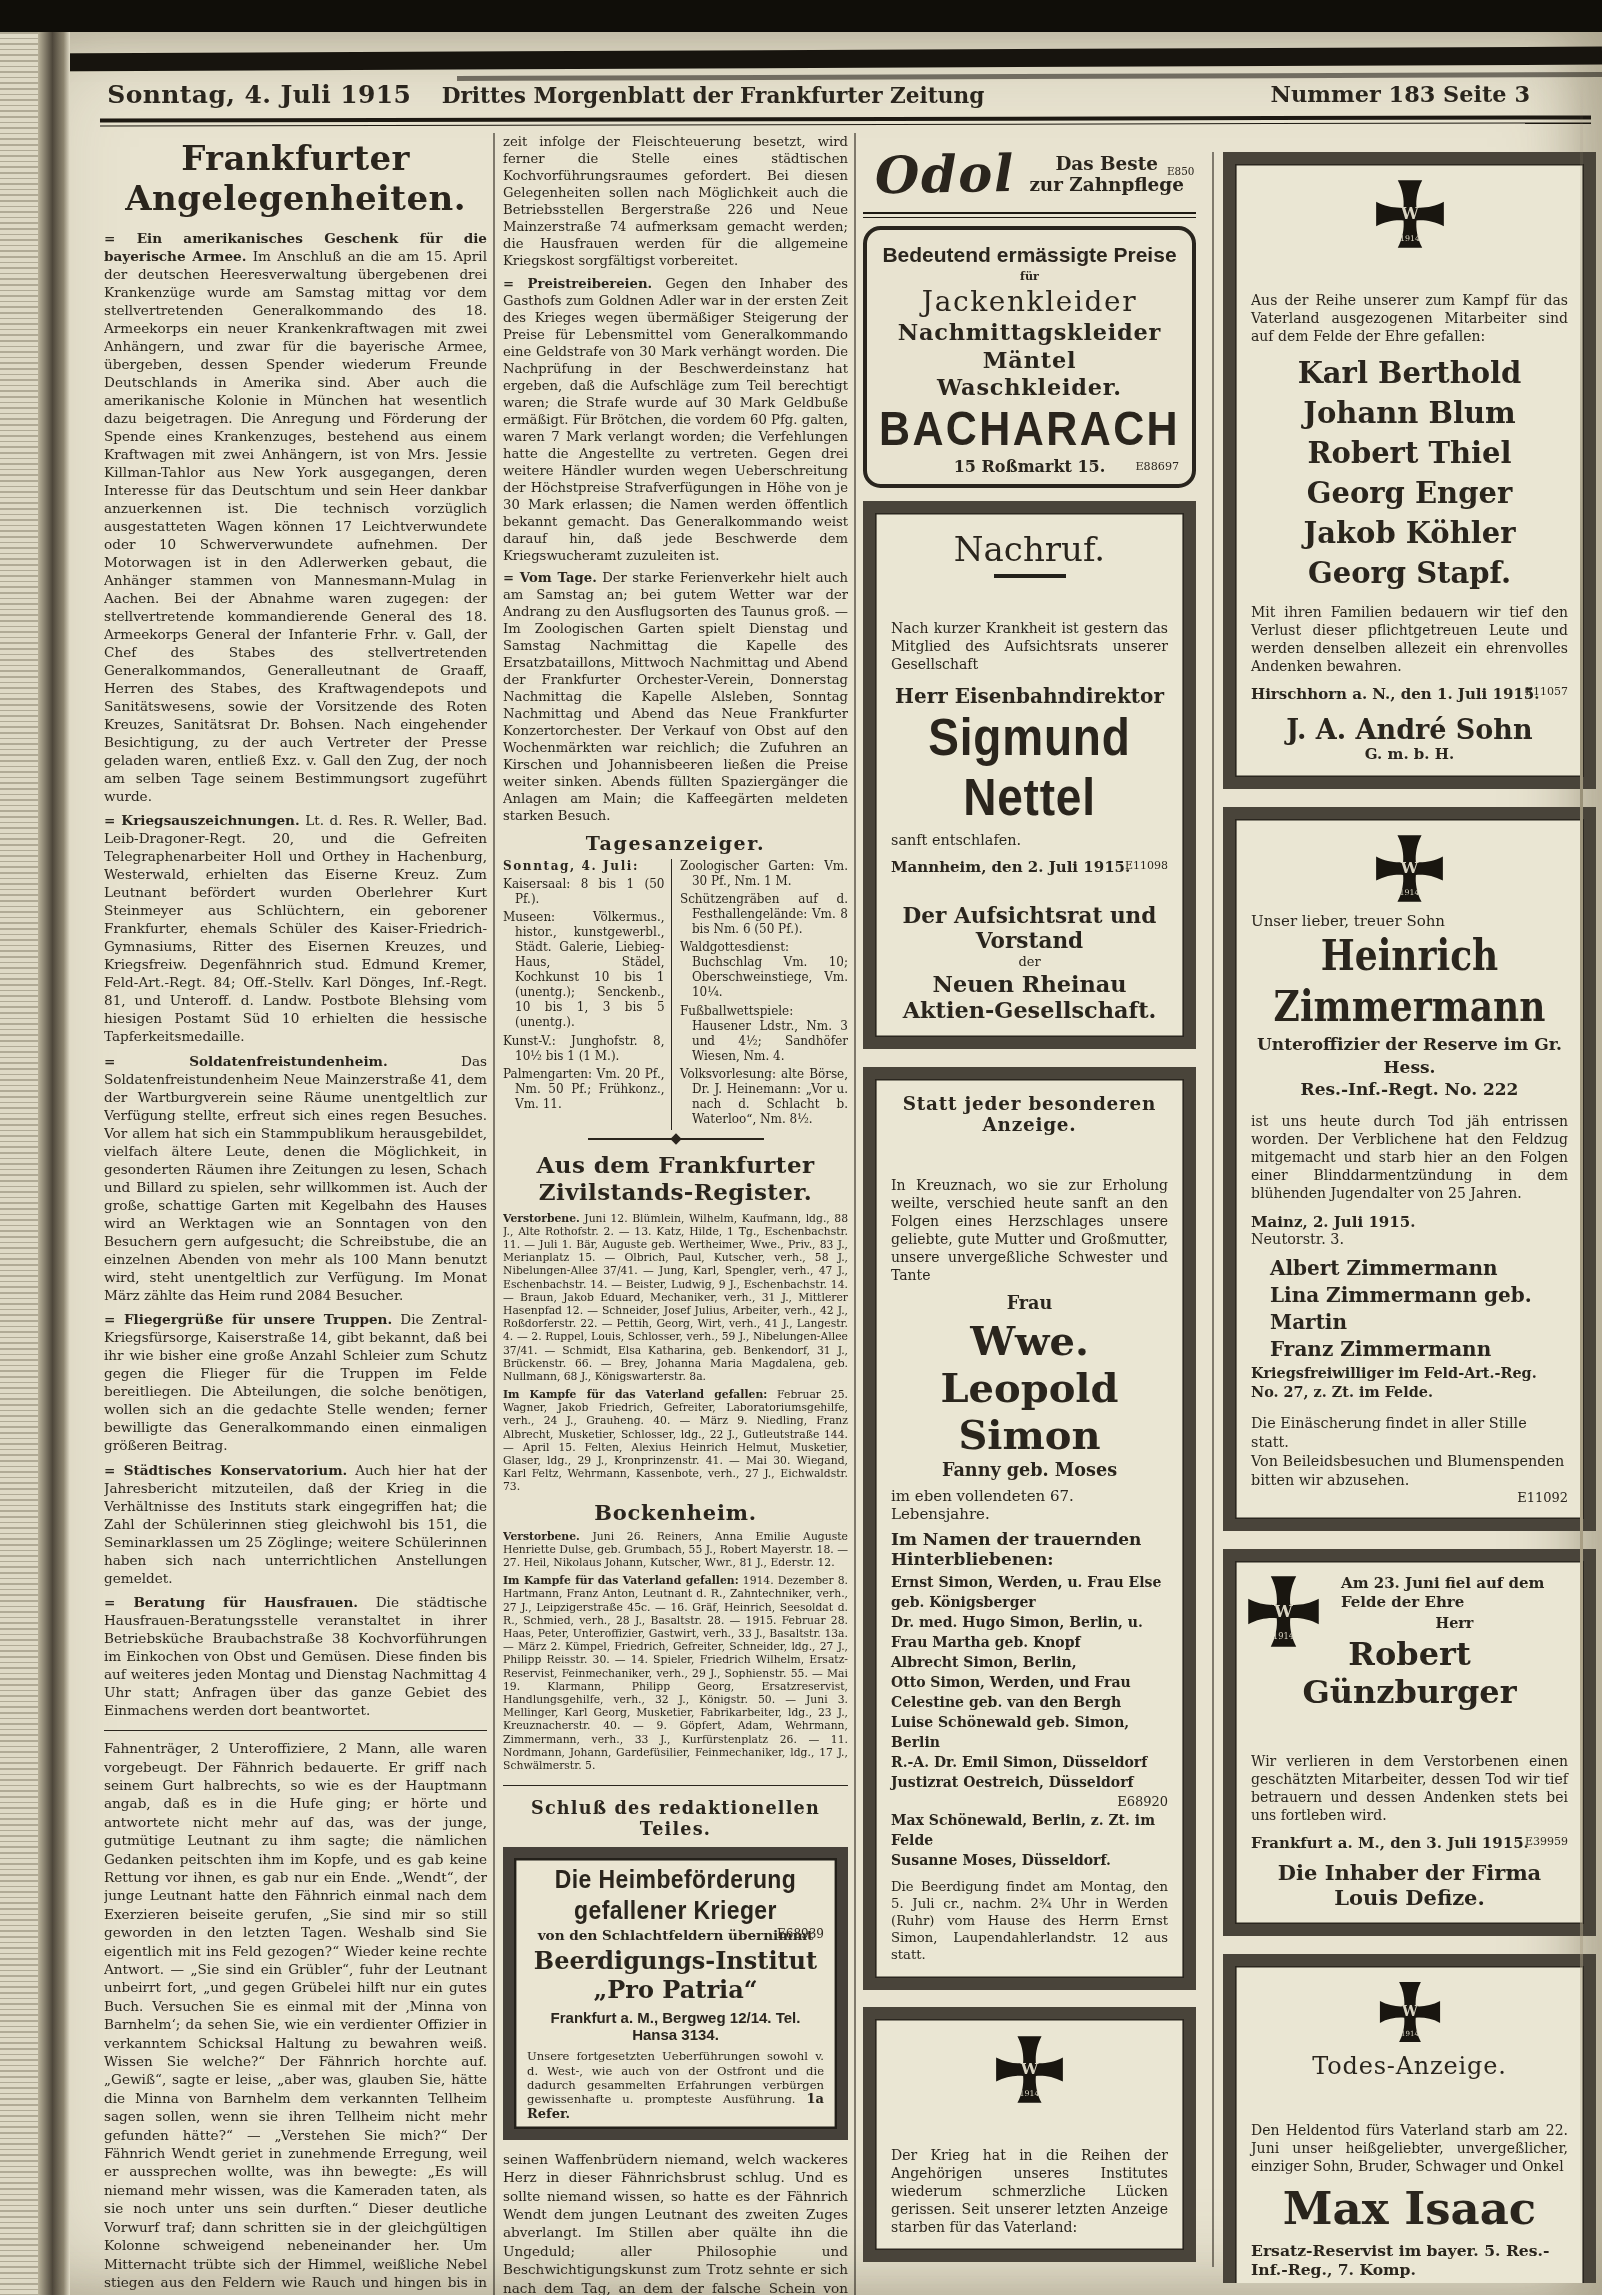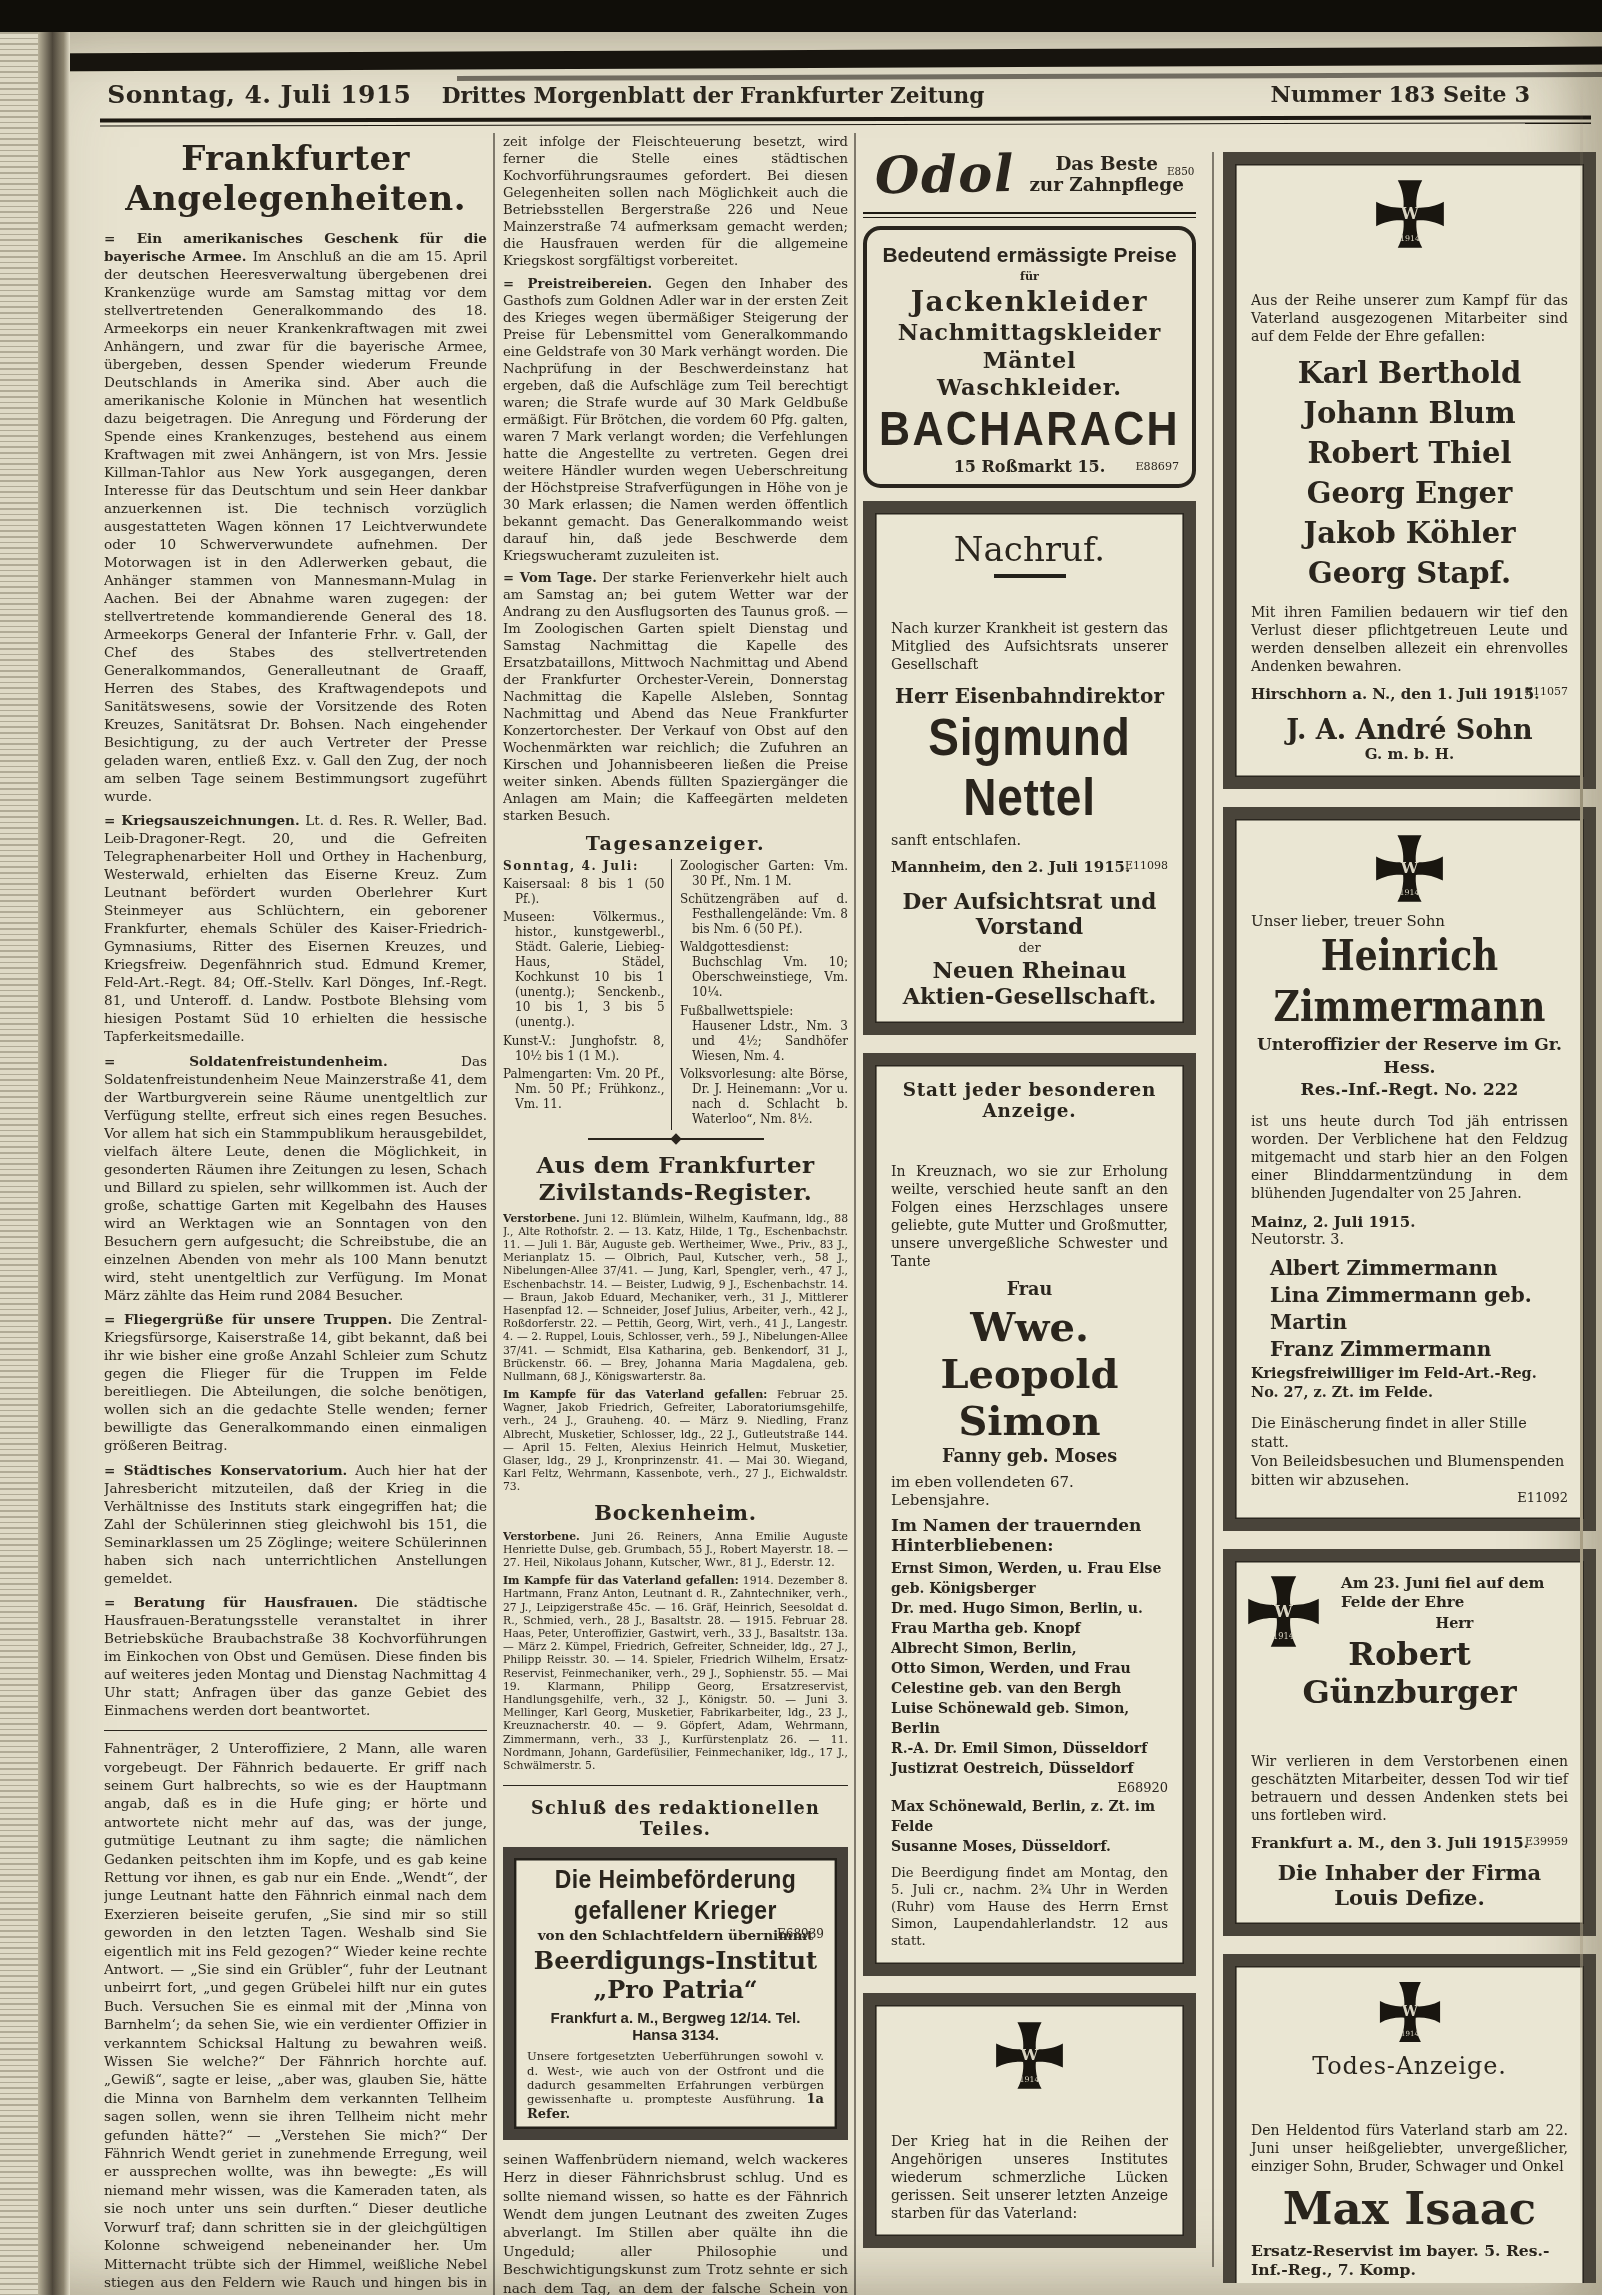"Jackenkleider" .bach .b3 { font-weight: bold -> normal }
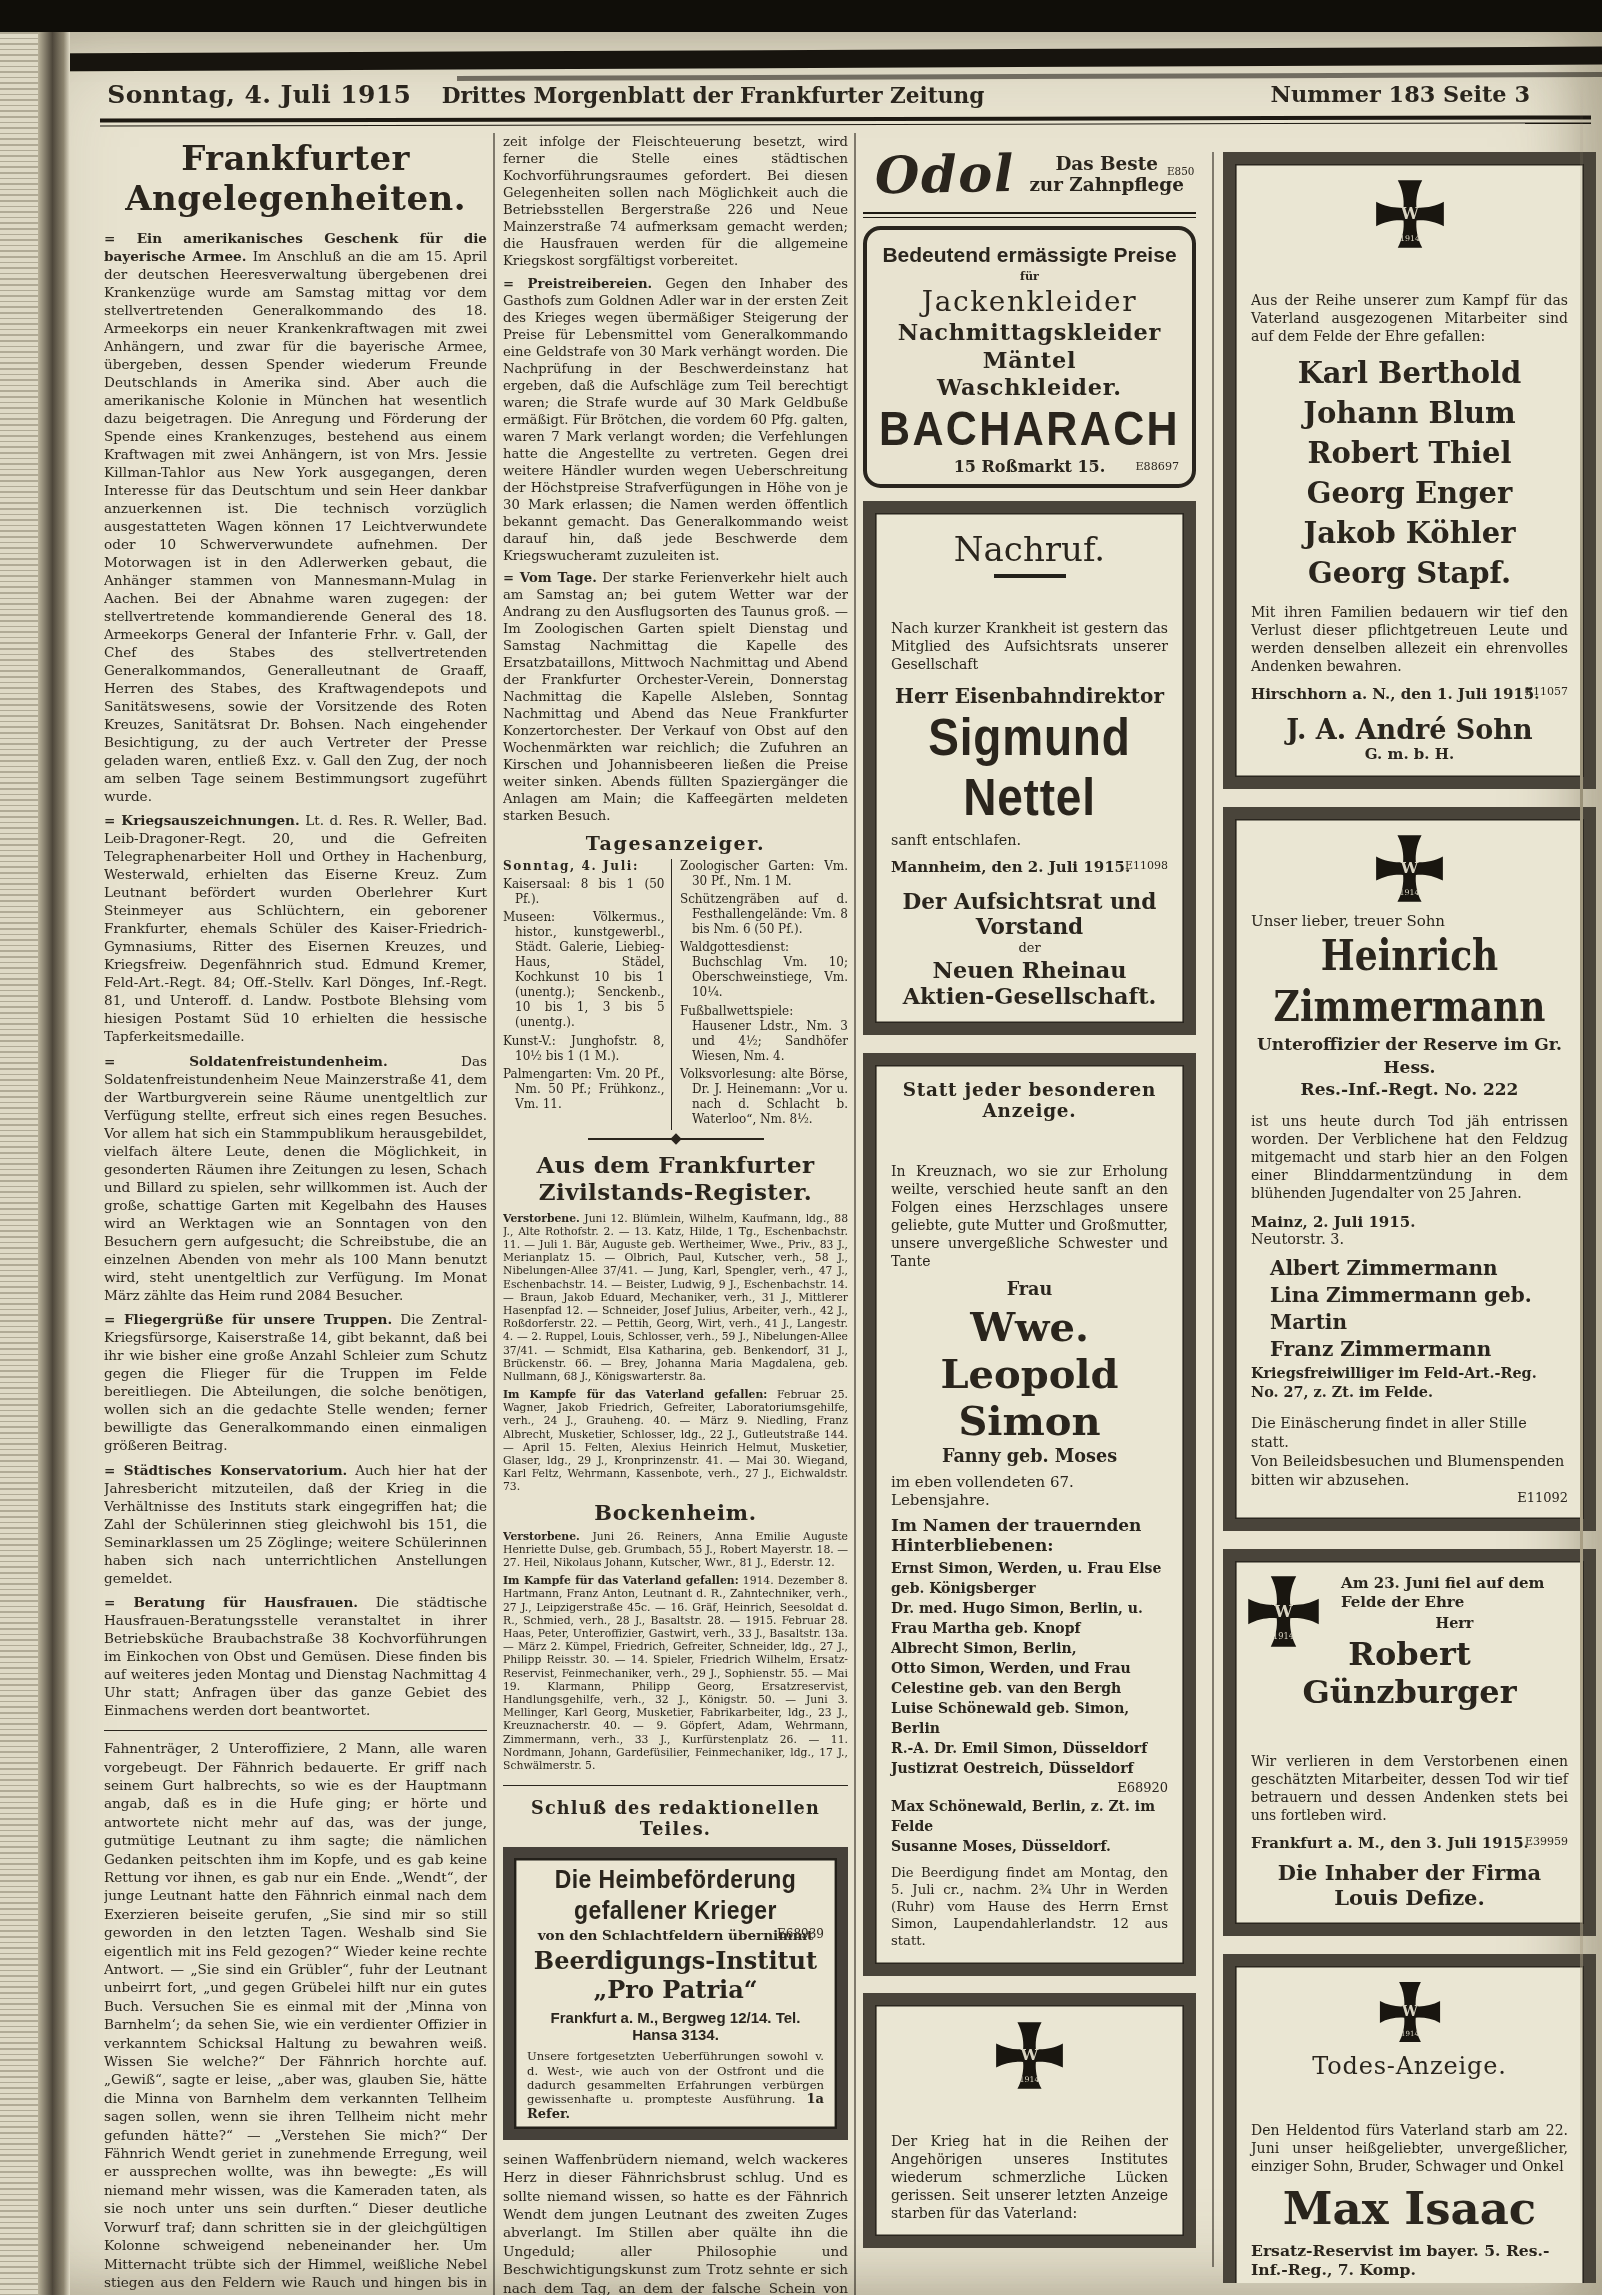"Der Aufsichtsrat und Vorstand" .nt-sig1 { margin-top: 13px -> 27px }
